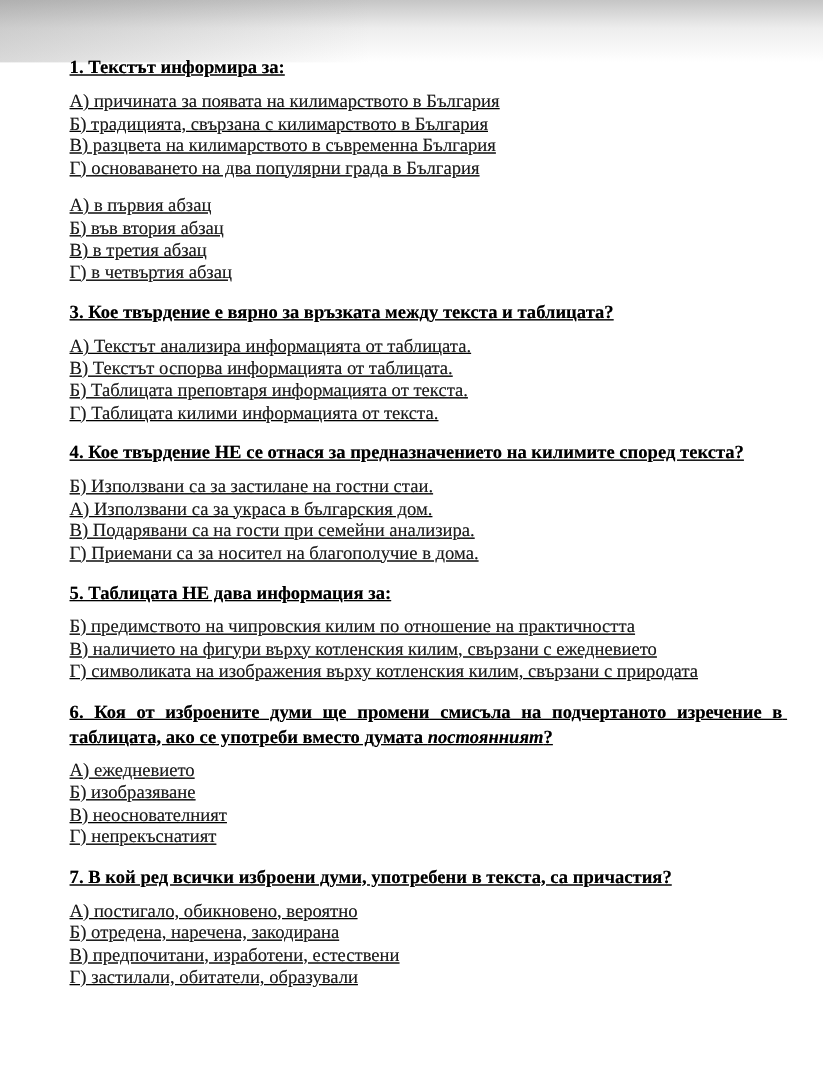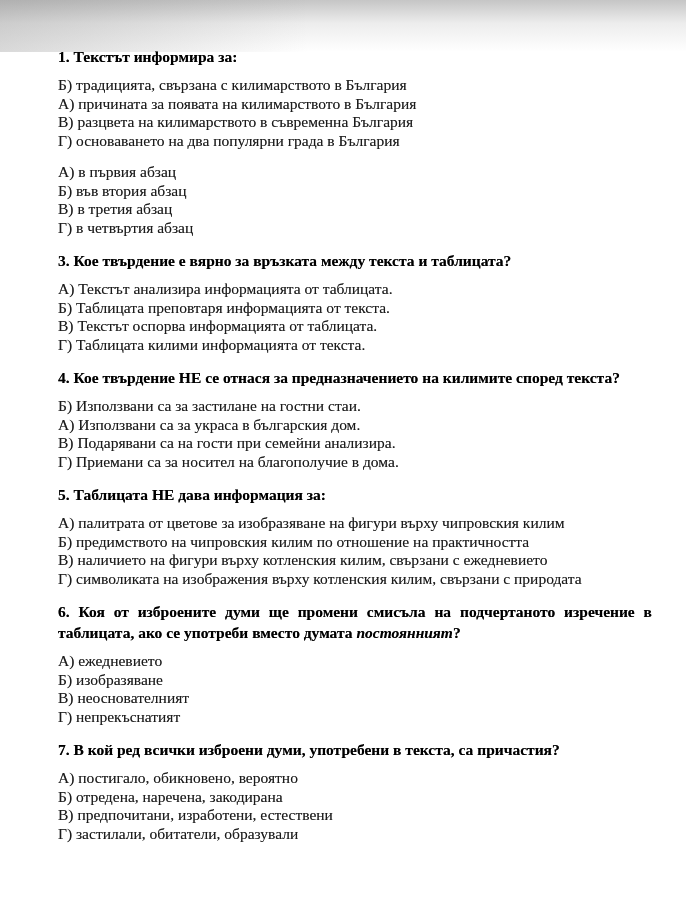"1. Текстът информира за:" .question { text-decoration: none -> underline }
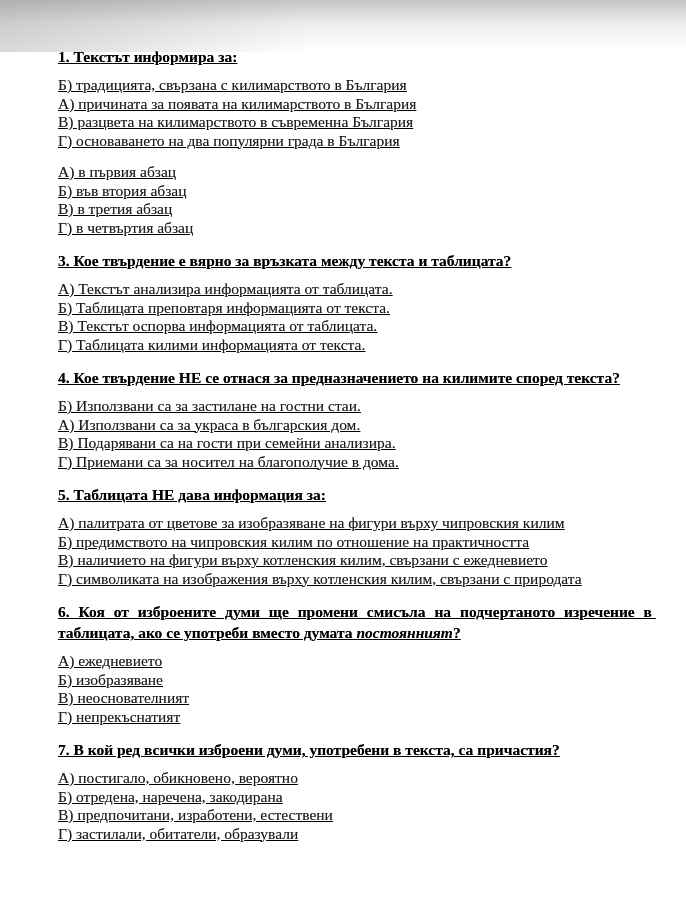"Б) традицията, свързана с килимарството" p.opt { order: before "А) причината за появата на" -> after "А) причината за появата на" }
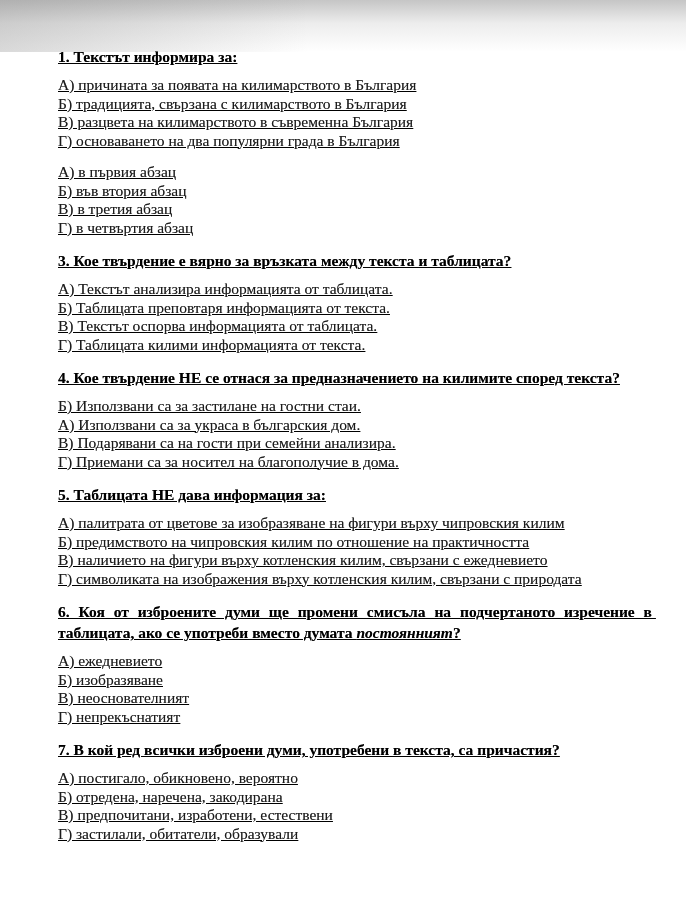"Б) Таблицата преповтаря информацията от" p.opt { order: before "В) Текстът оспорва информацията от" -> after "В) Текстът оспорва информацията от" }
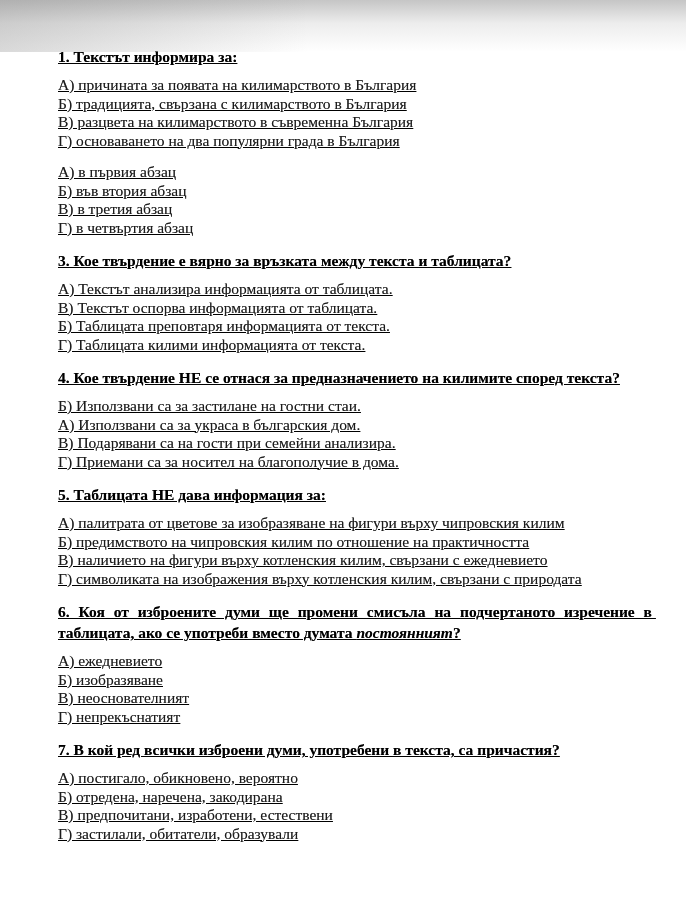"А) палитрата от цветове за" p.opt { html: <p>А) палитрата от цветове за изобразяване на фигури върху чипровския килим</p> -> none }
